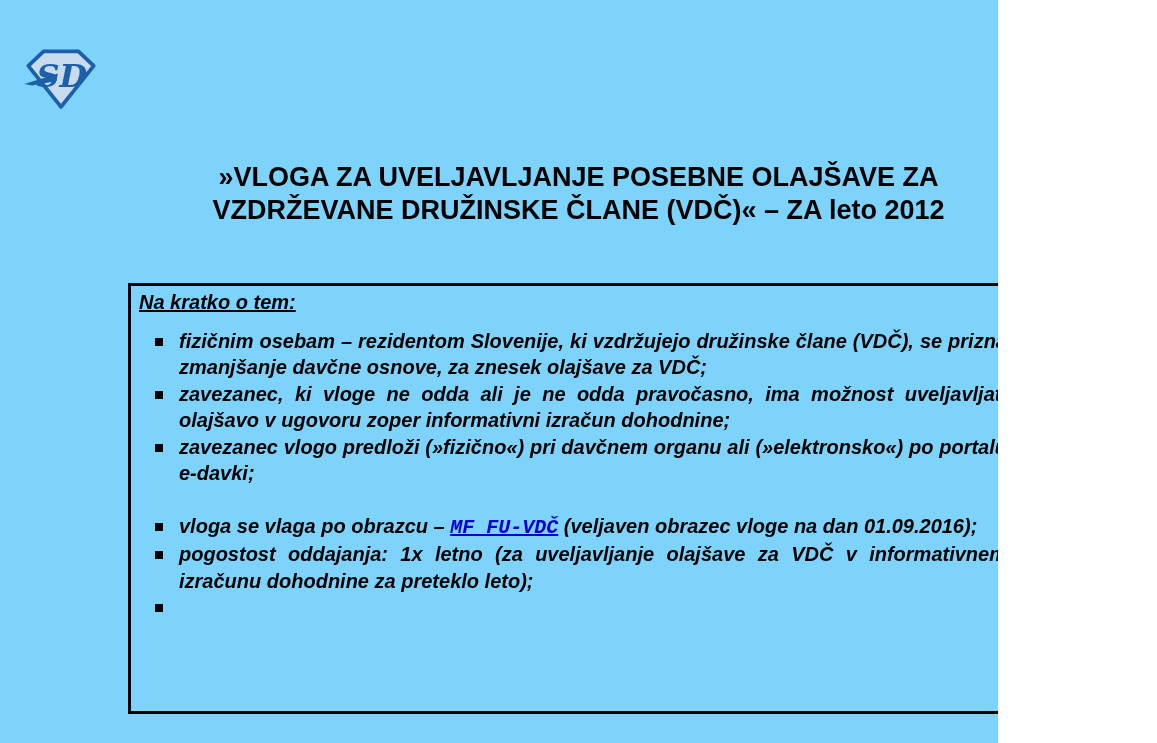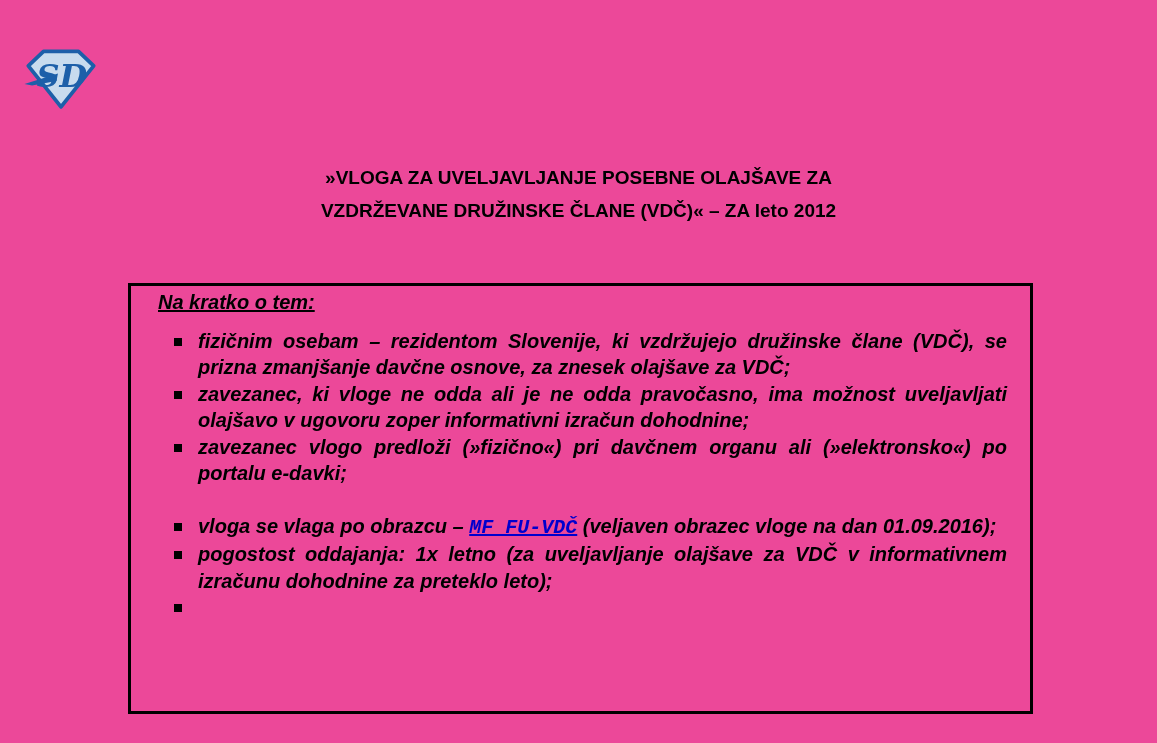"SD" .page { background: #ec4899 -> #7dd3fc; width: 1157px -> 998px }
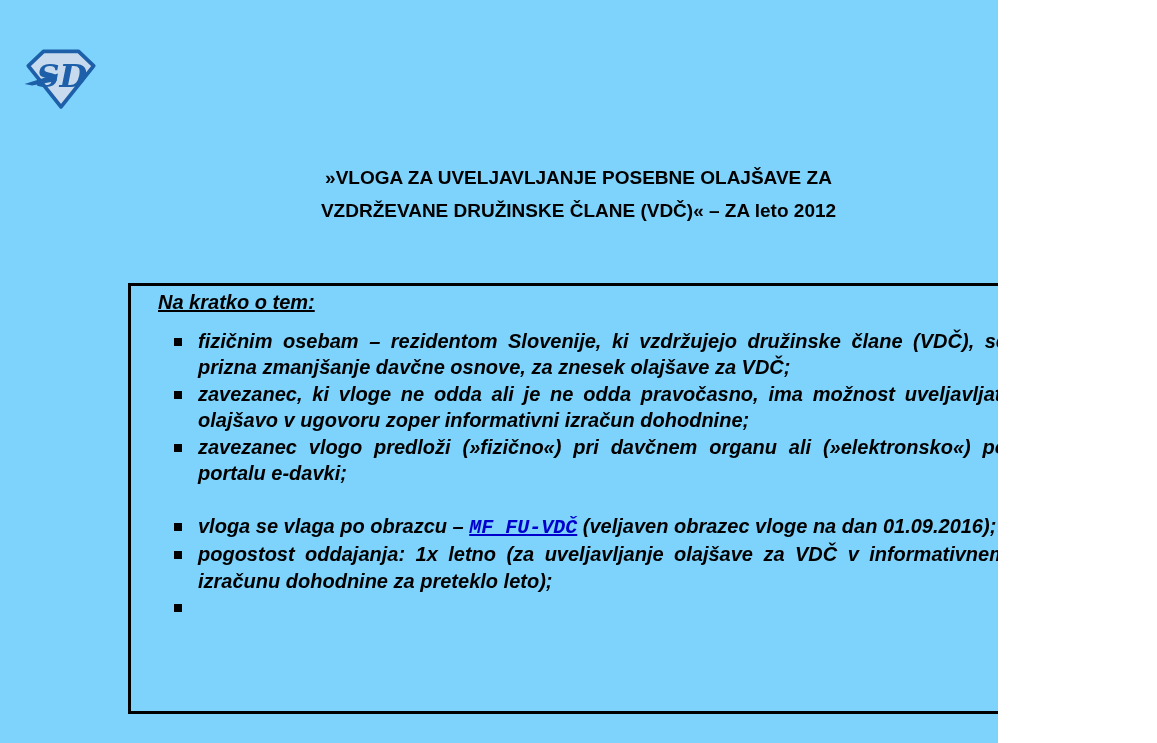"»VLOGA ZA UVELJAVLJANJE POSEBNE OLAJŠAVE" .title-block { font-size: 19px -> 27px }
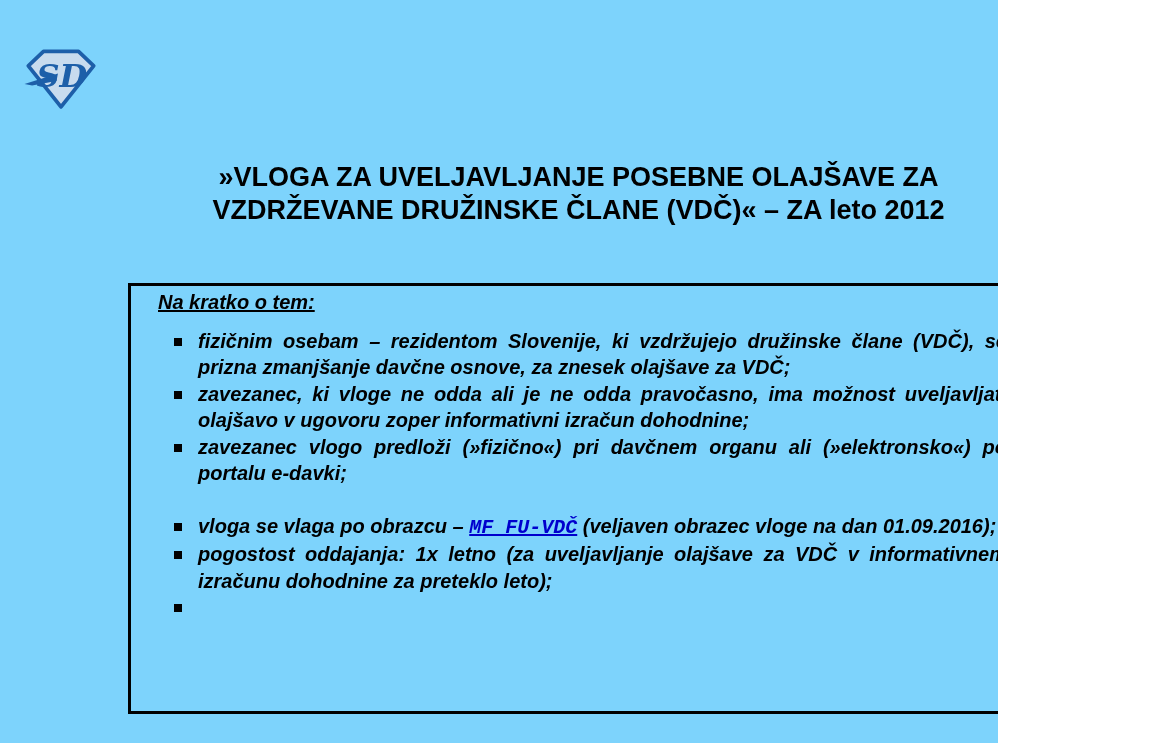"Na kratko o tem:" .info-box { padding: 3px 11px 0 27px -> 3px 11px 0 8px }
